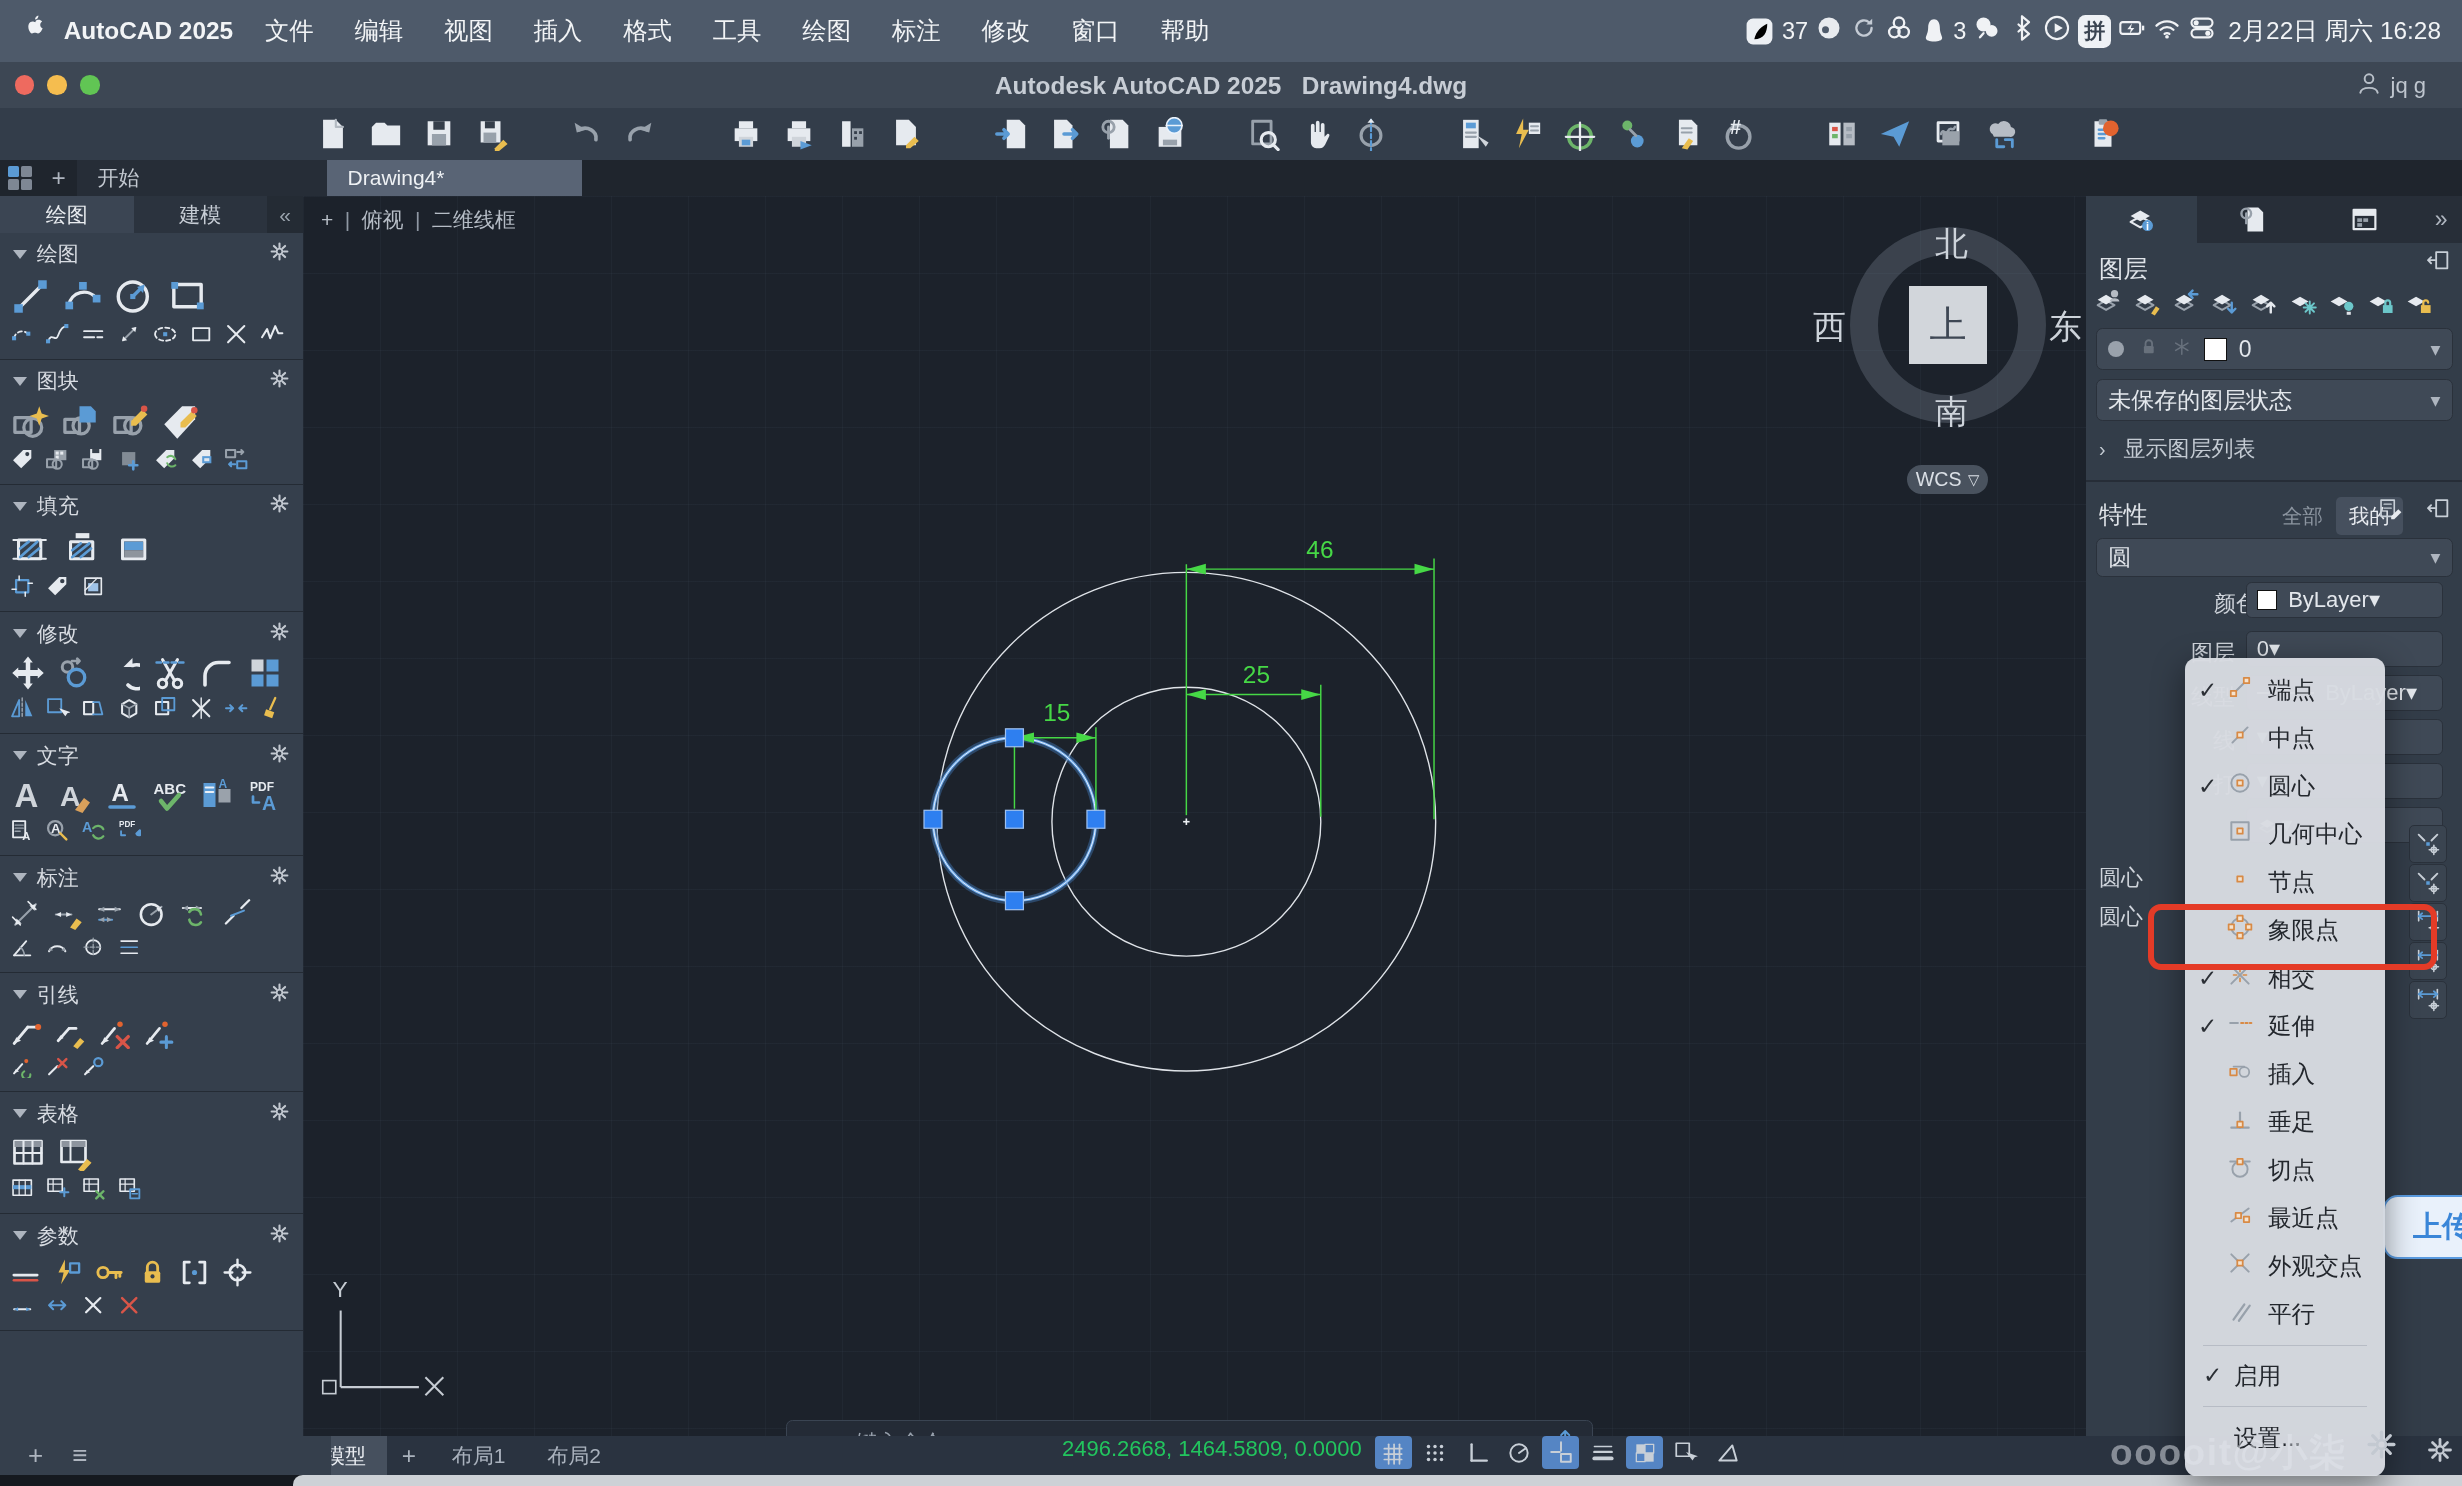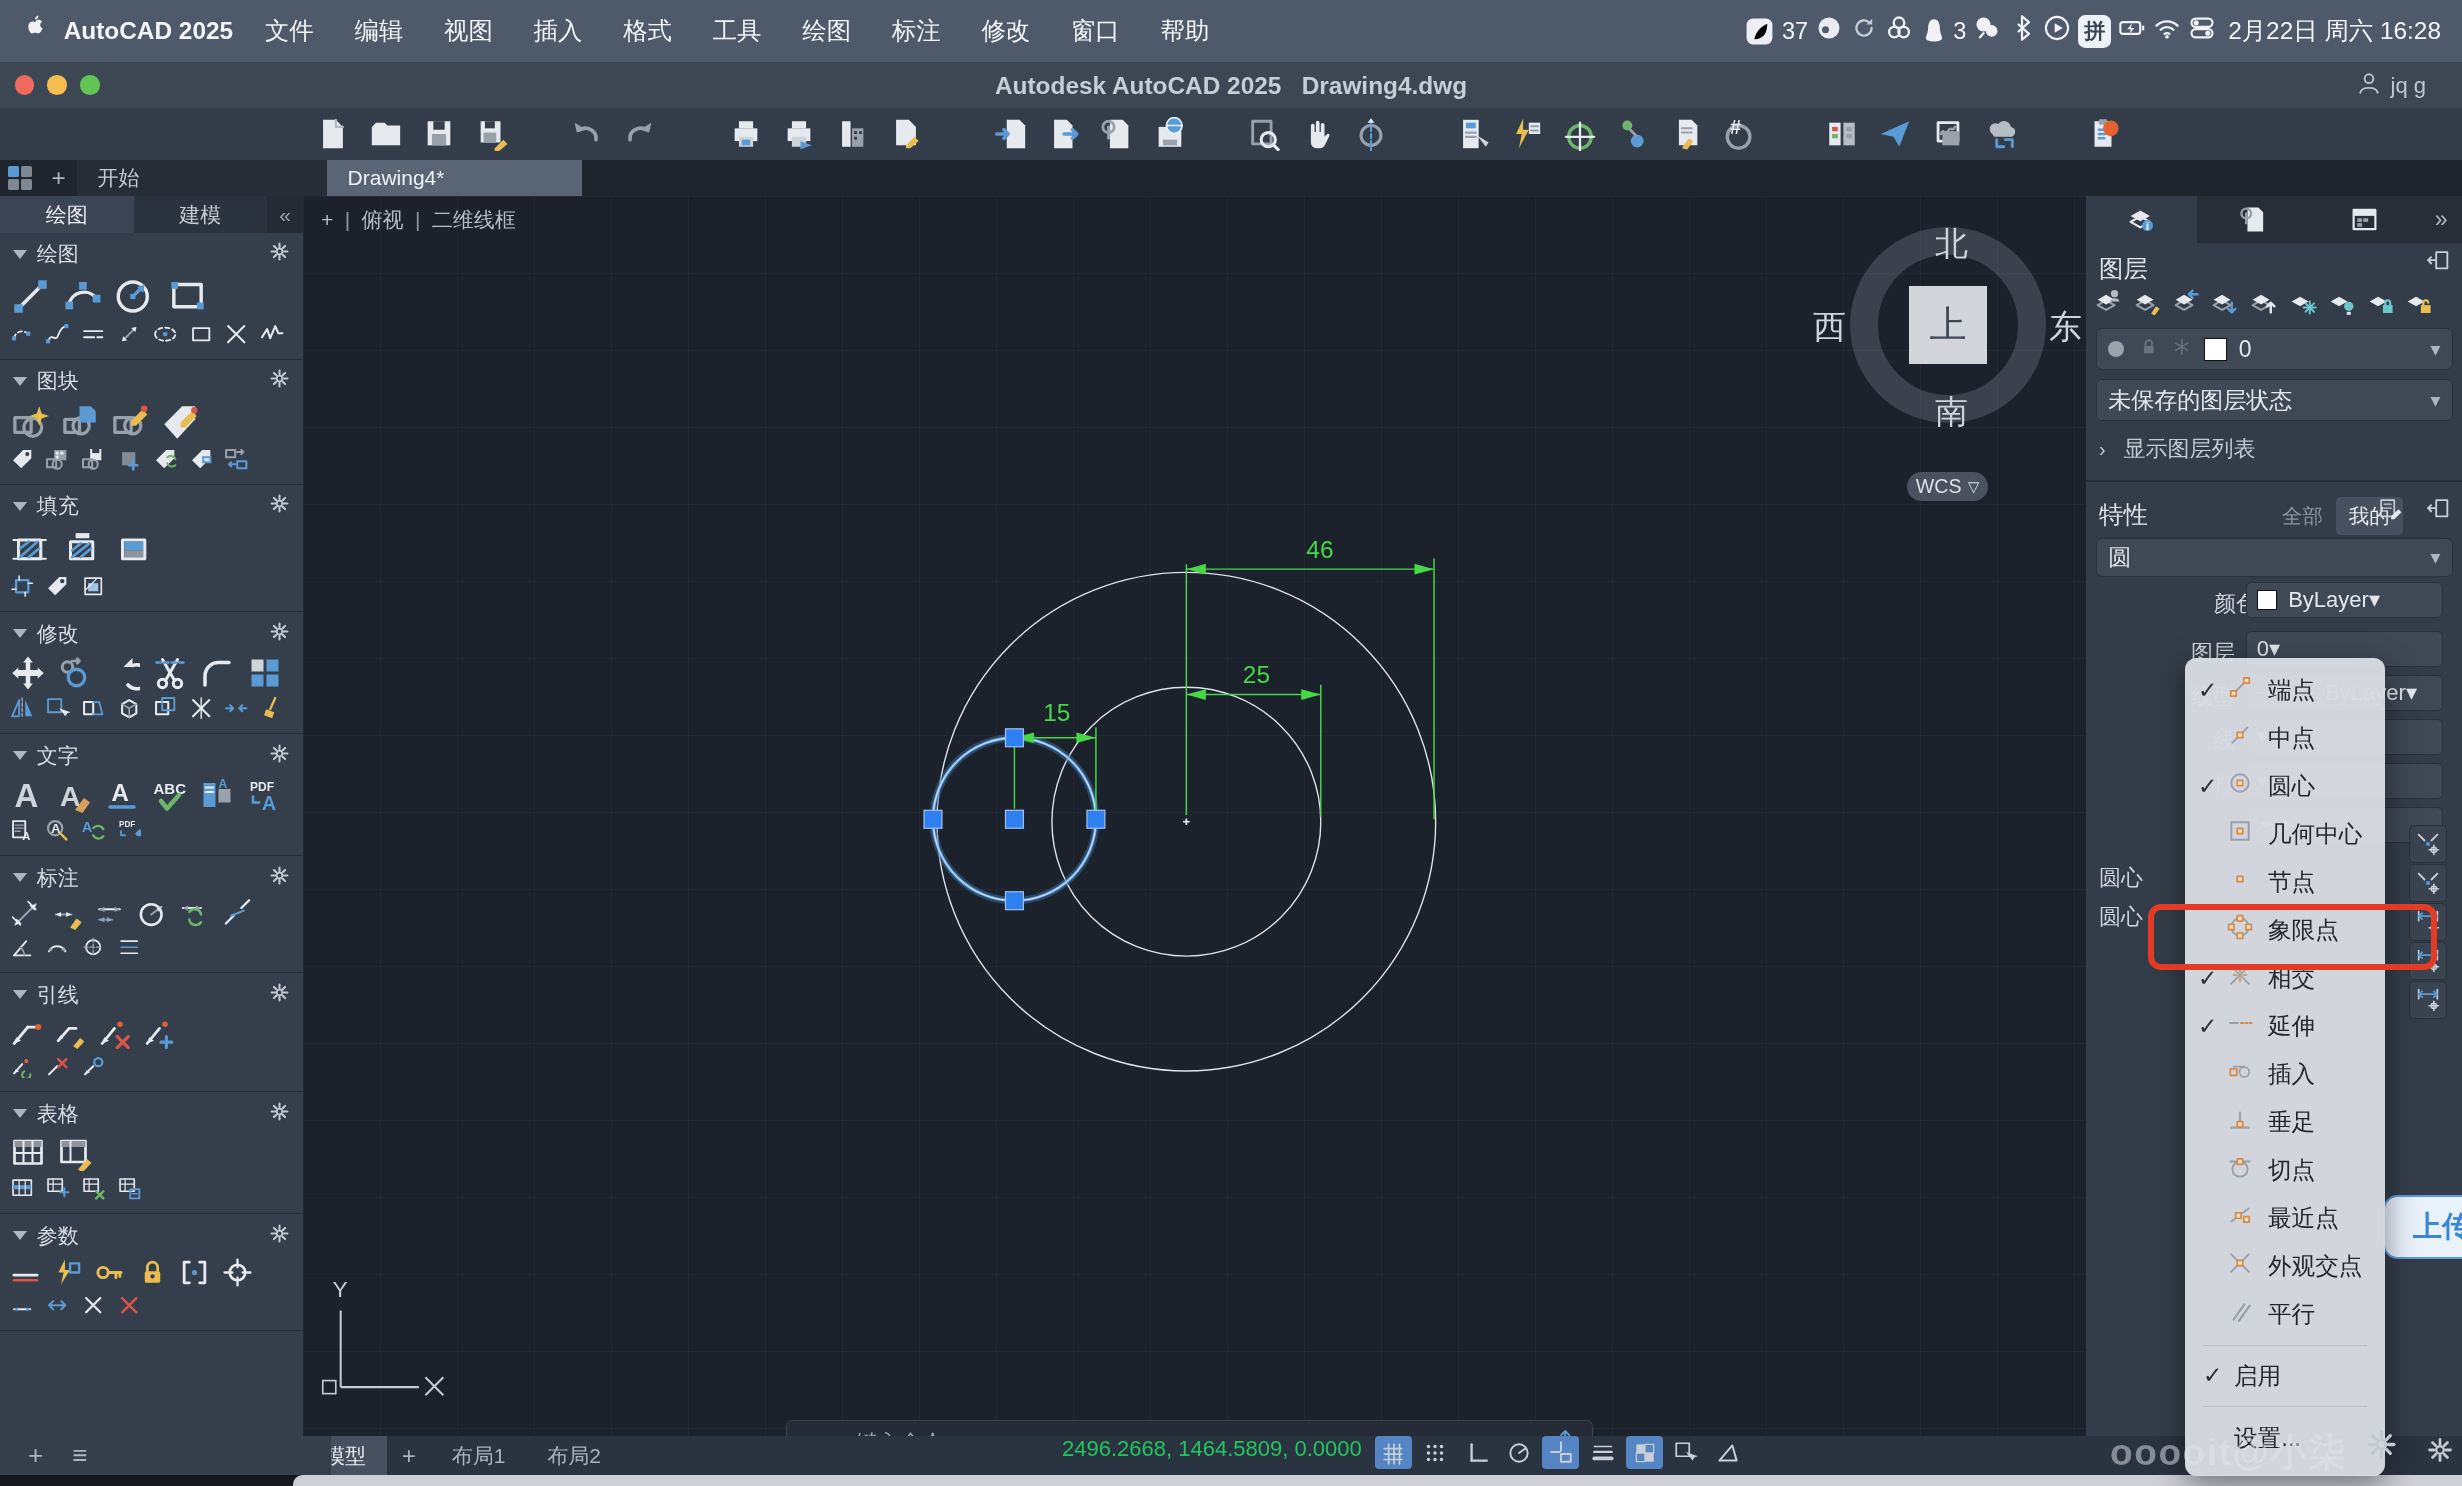"WCS" .wcs { top: 276px -> 269px }
